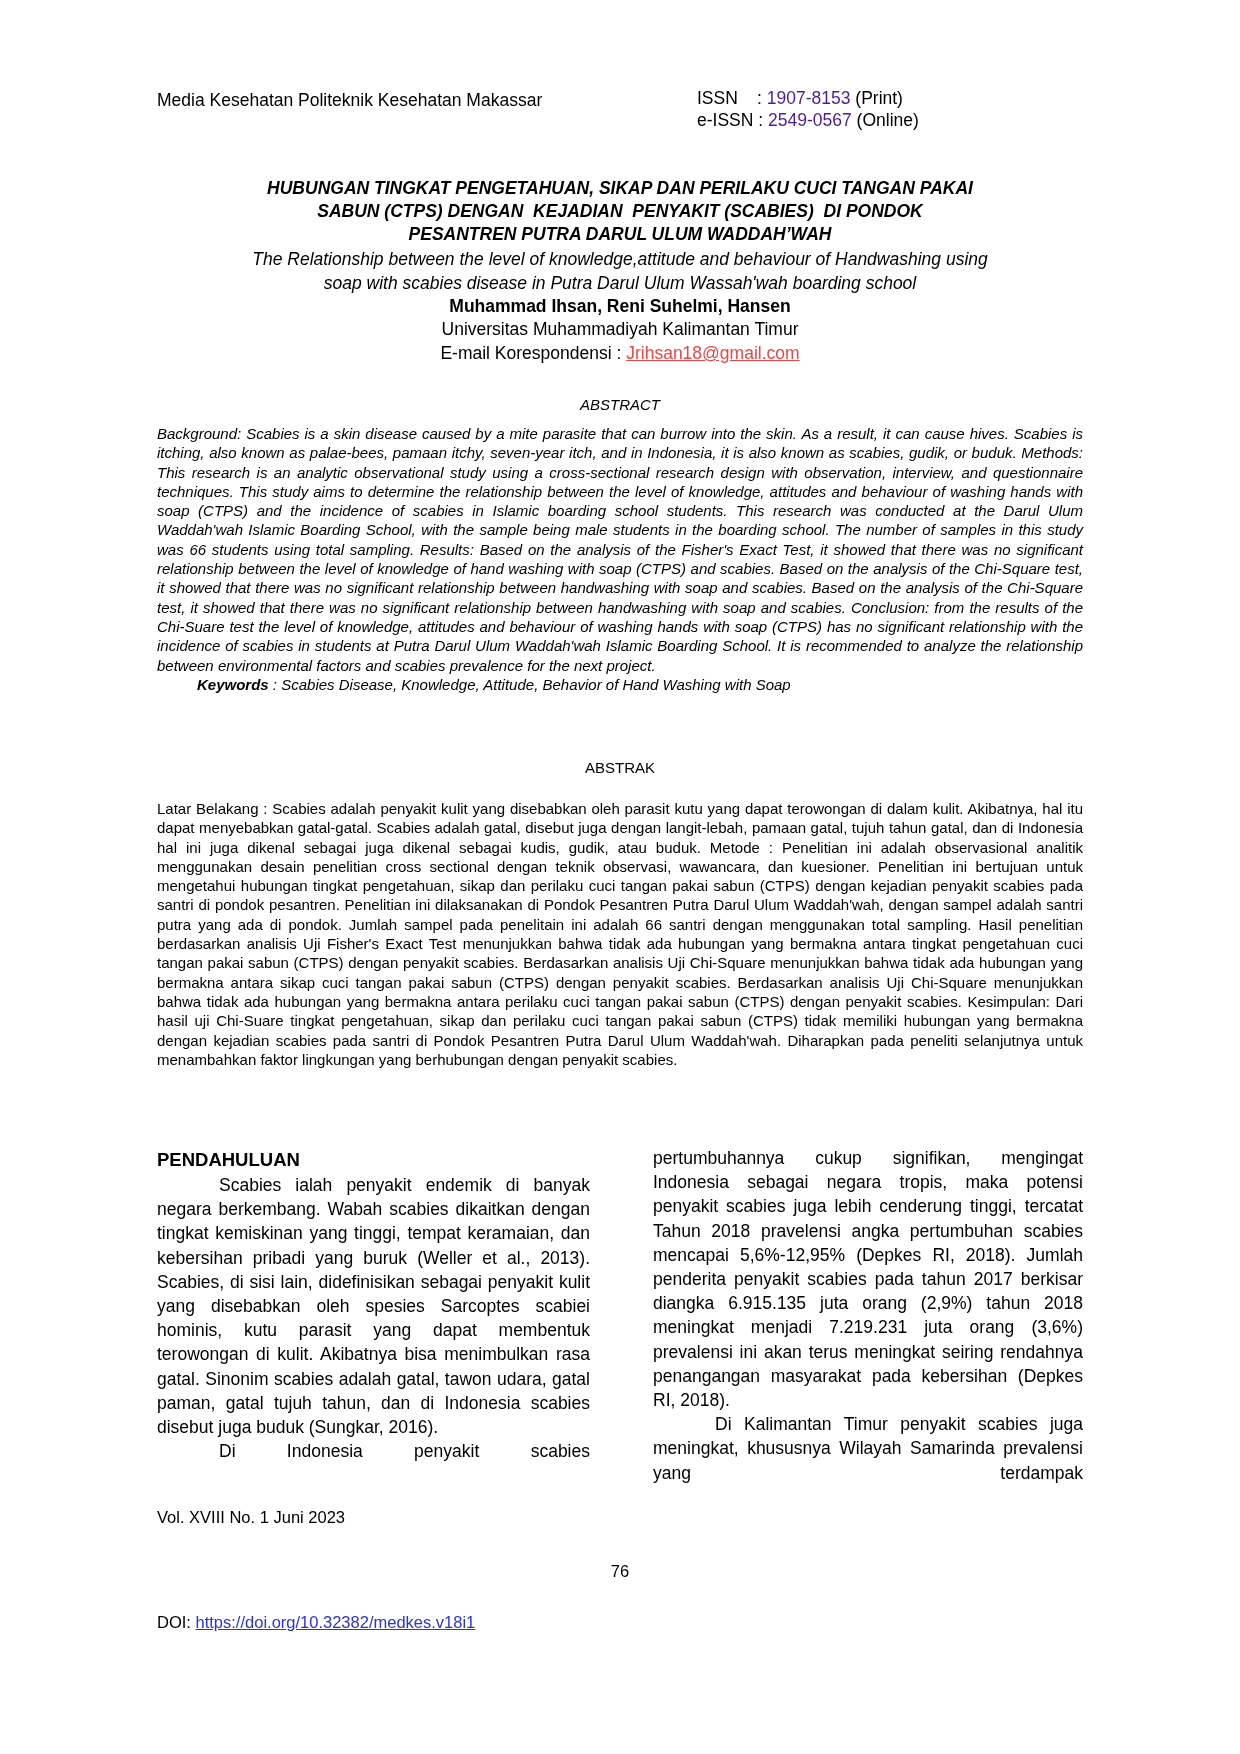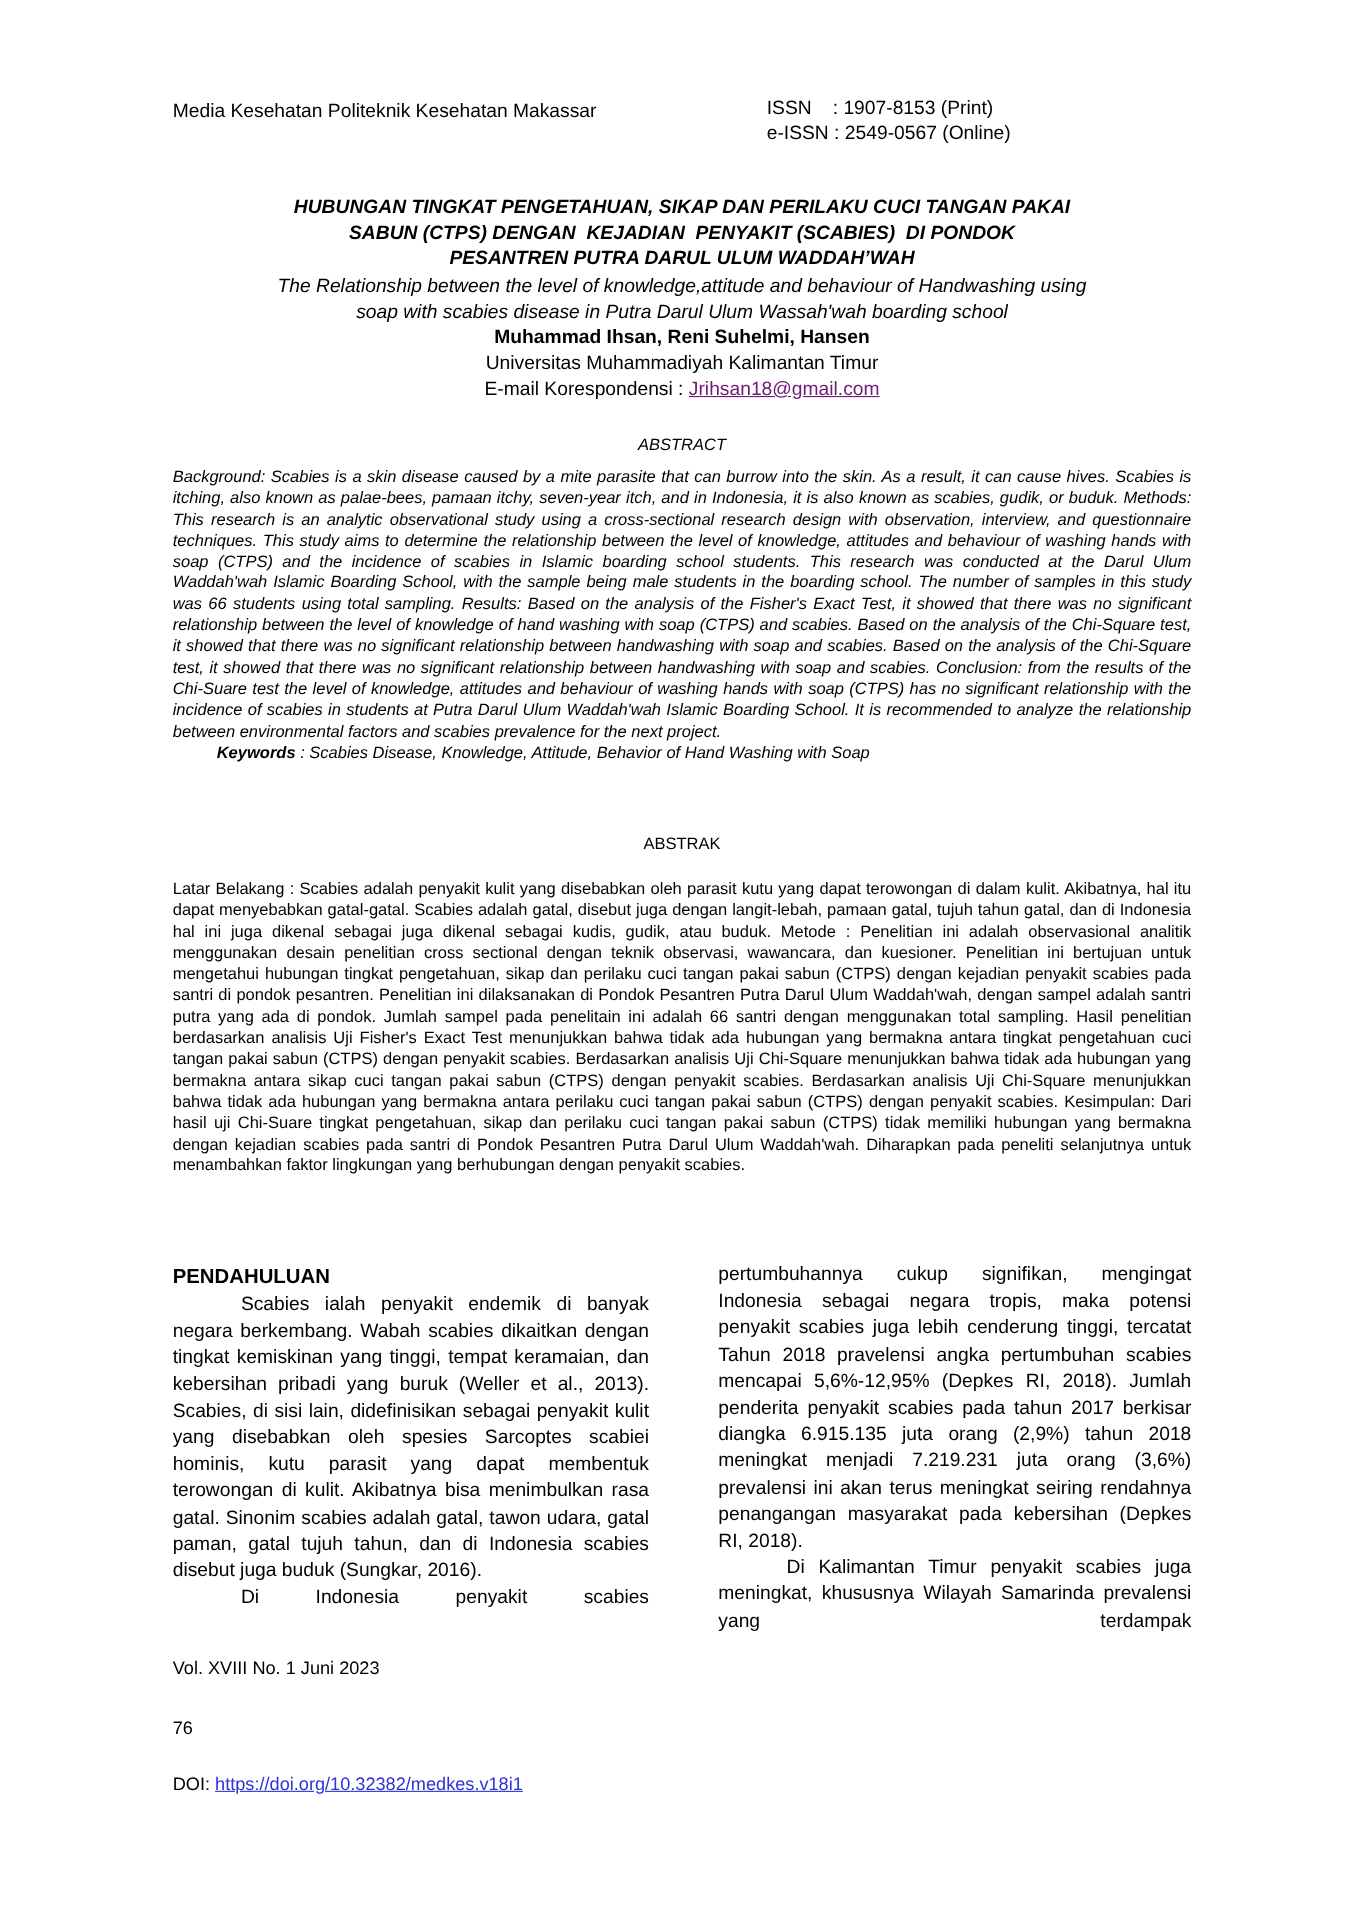"1907-8153" .issn-value { color: #000000 -> #4c1d95 }
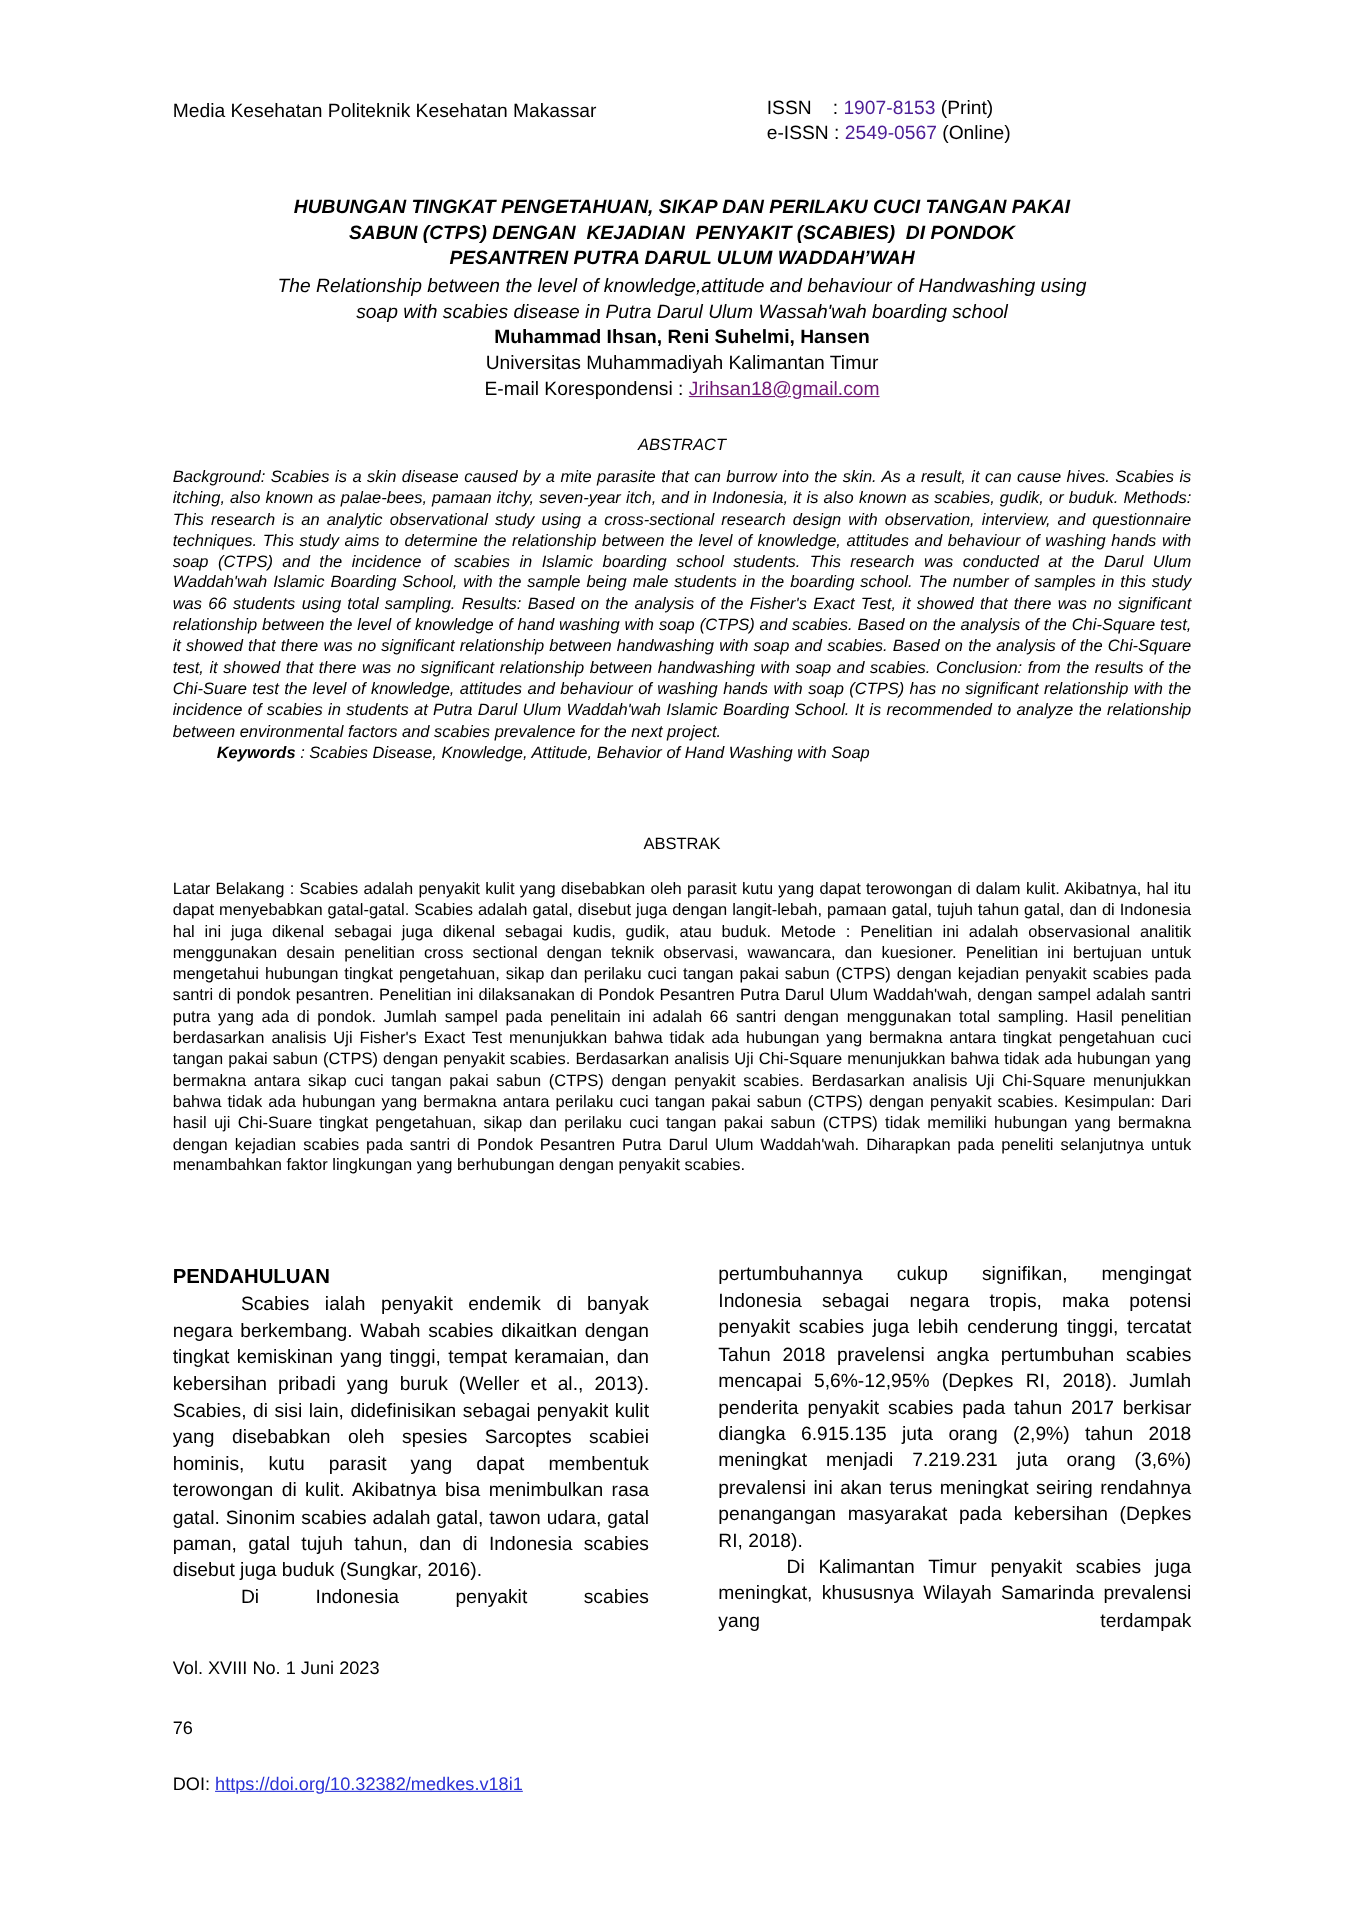"Jrihsan18@gmail.com" .email-link { color: #701a75 -> #ef4444 }
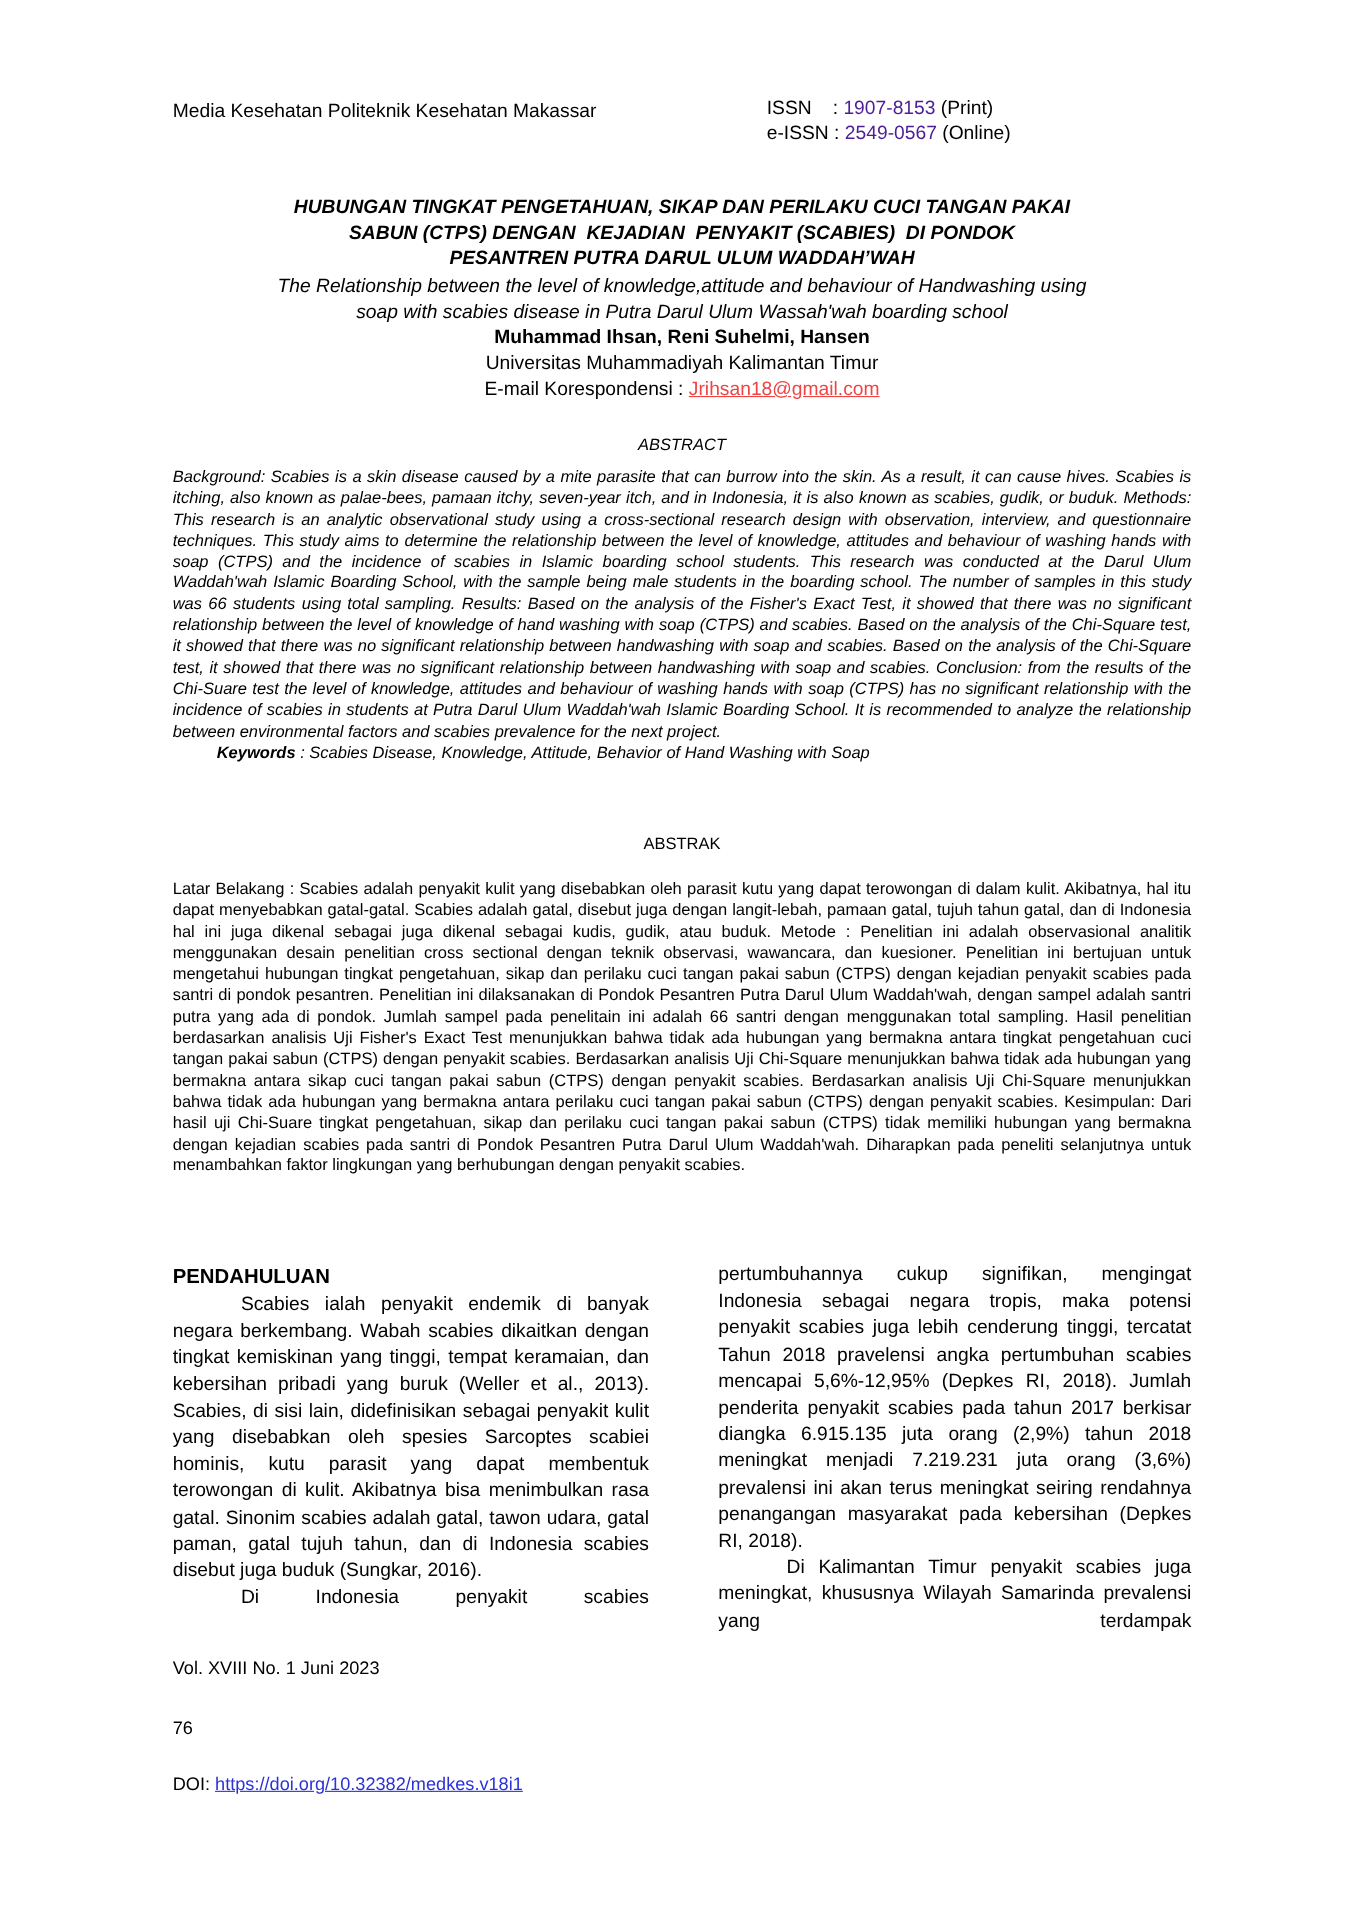"76" .pageno { text-align: left -> center }
